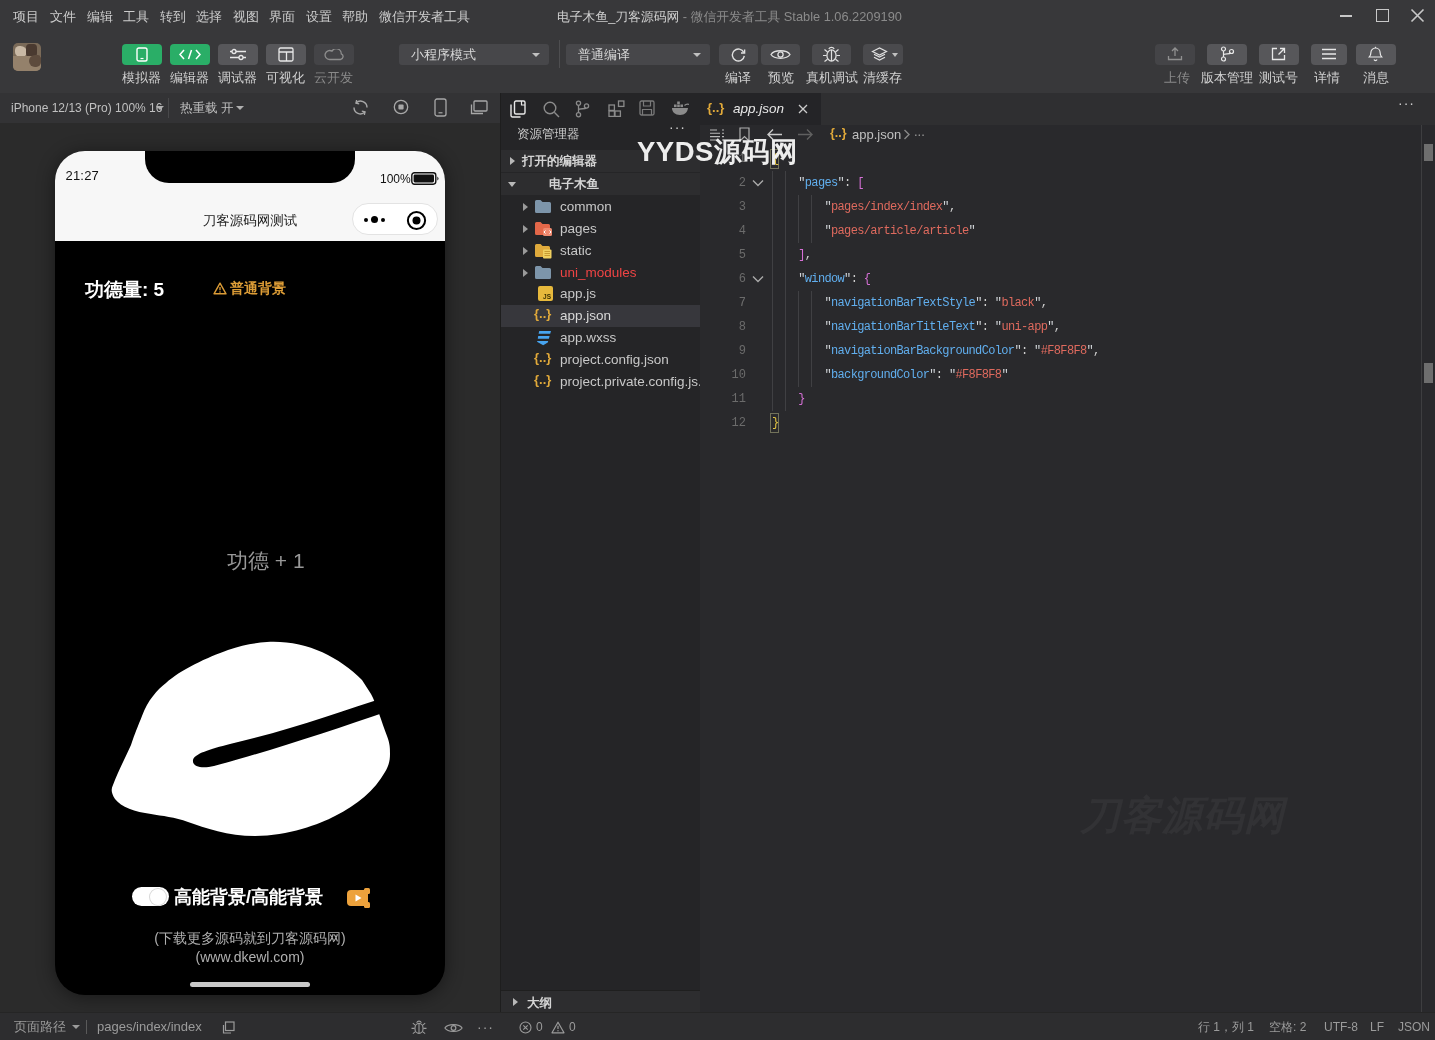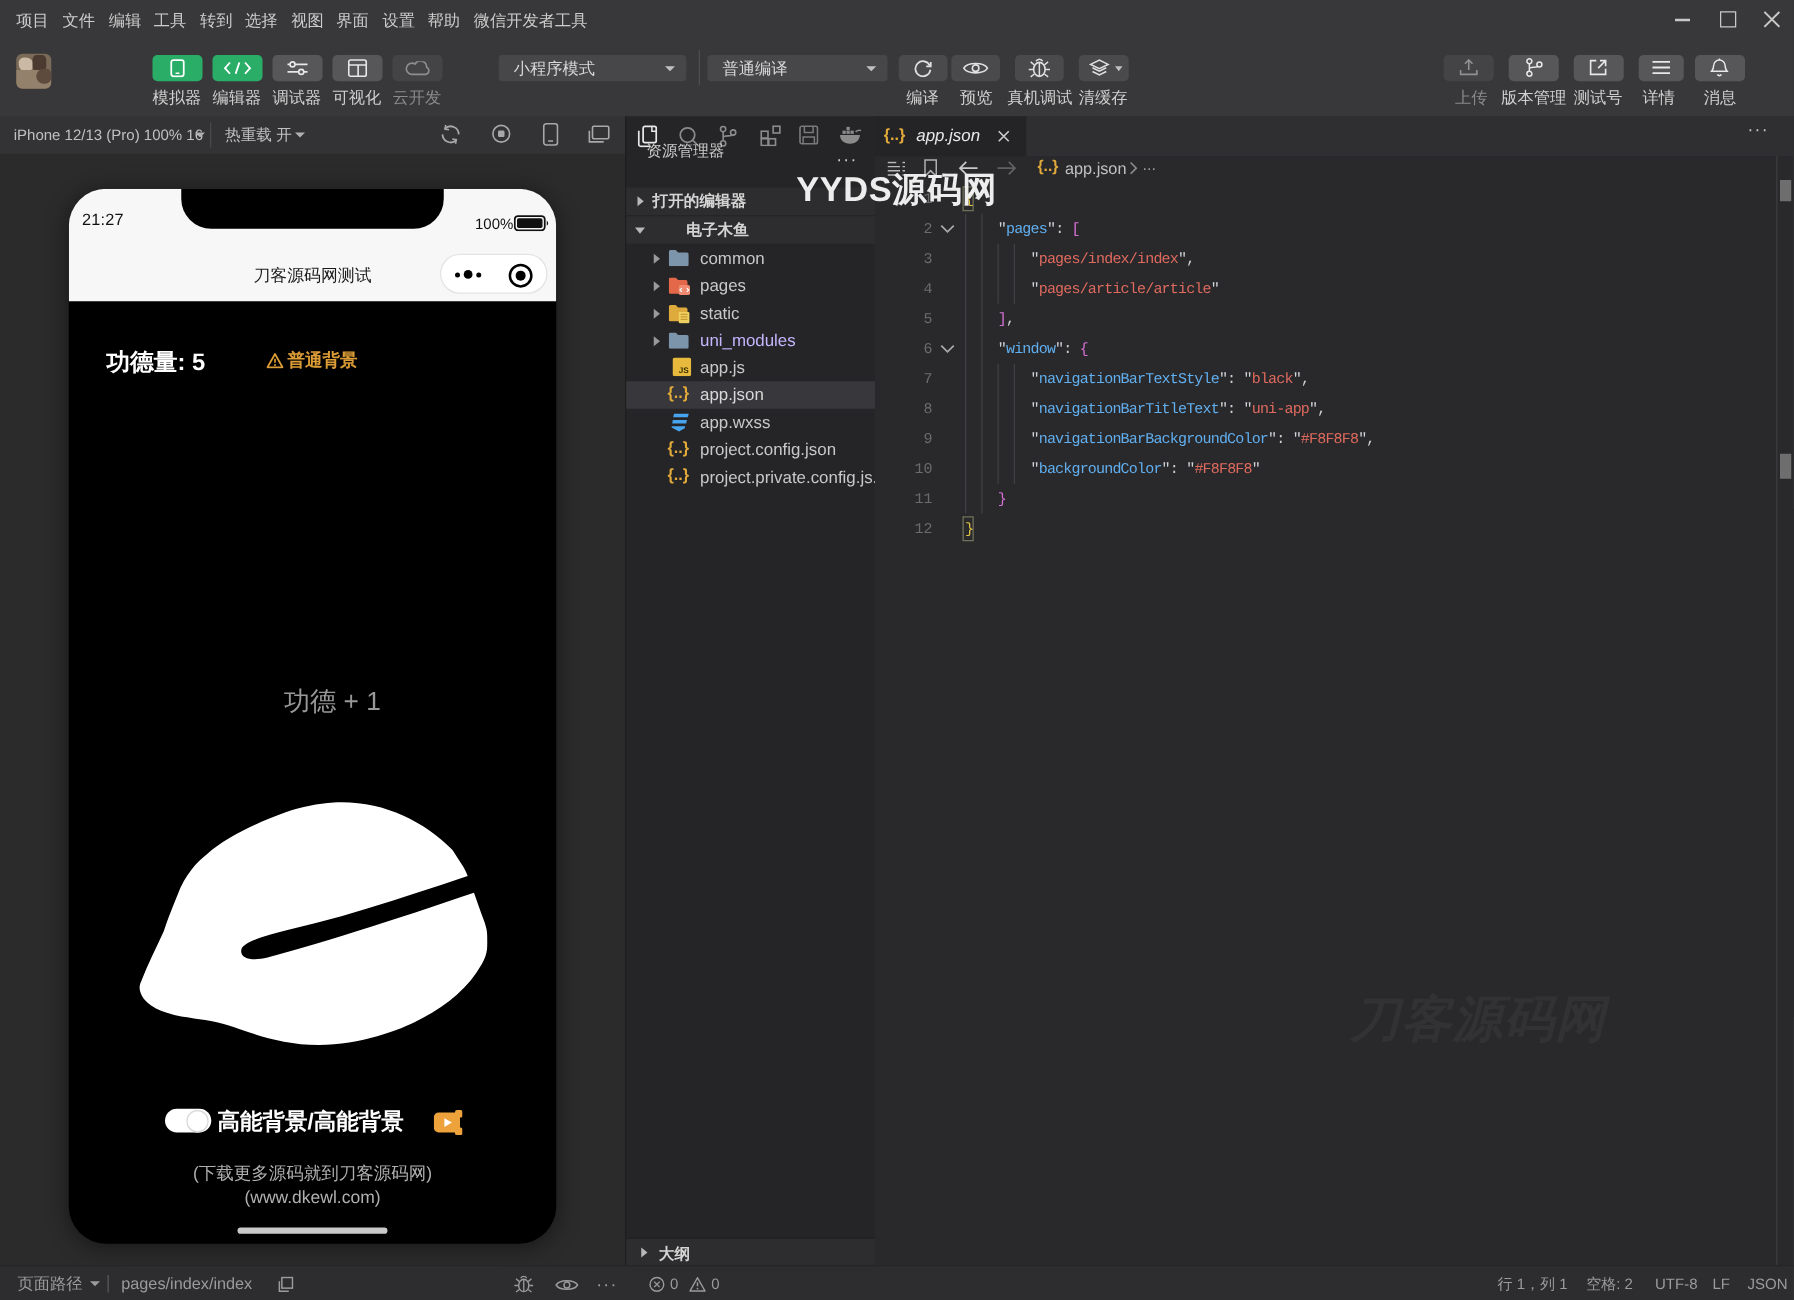"电子木鱼_刀客源码网 - 微信开发者工具 Stable 1.06.2209190" span { html: none -> <span><span>电子木鱼_刀客源码网</span><span> - 微信开发者工具 Stable 1.06.2209190</span></span> }
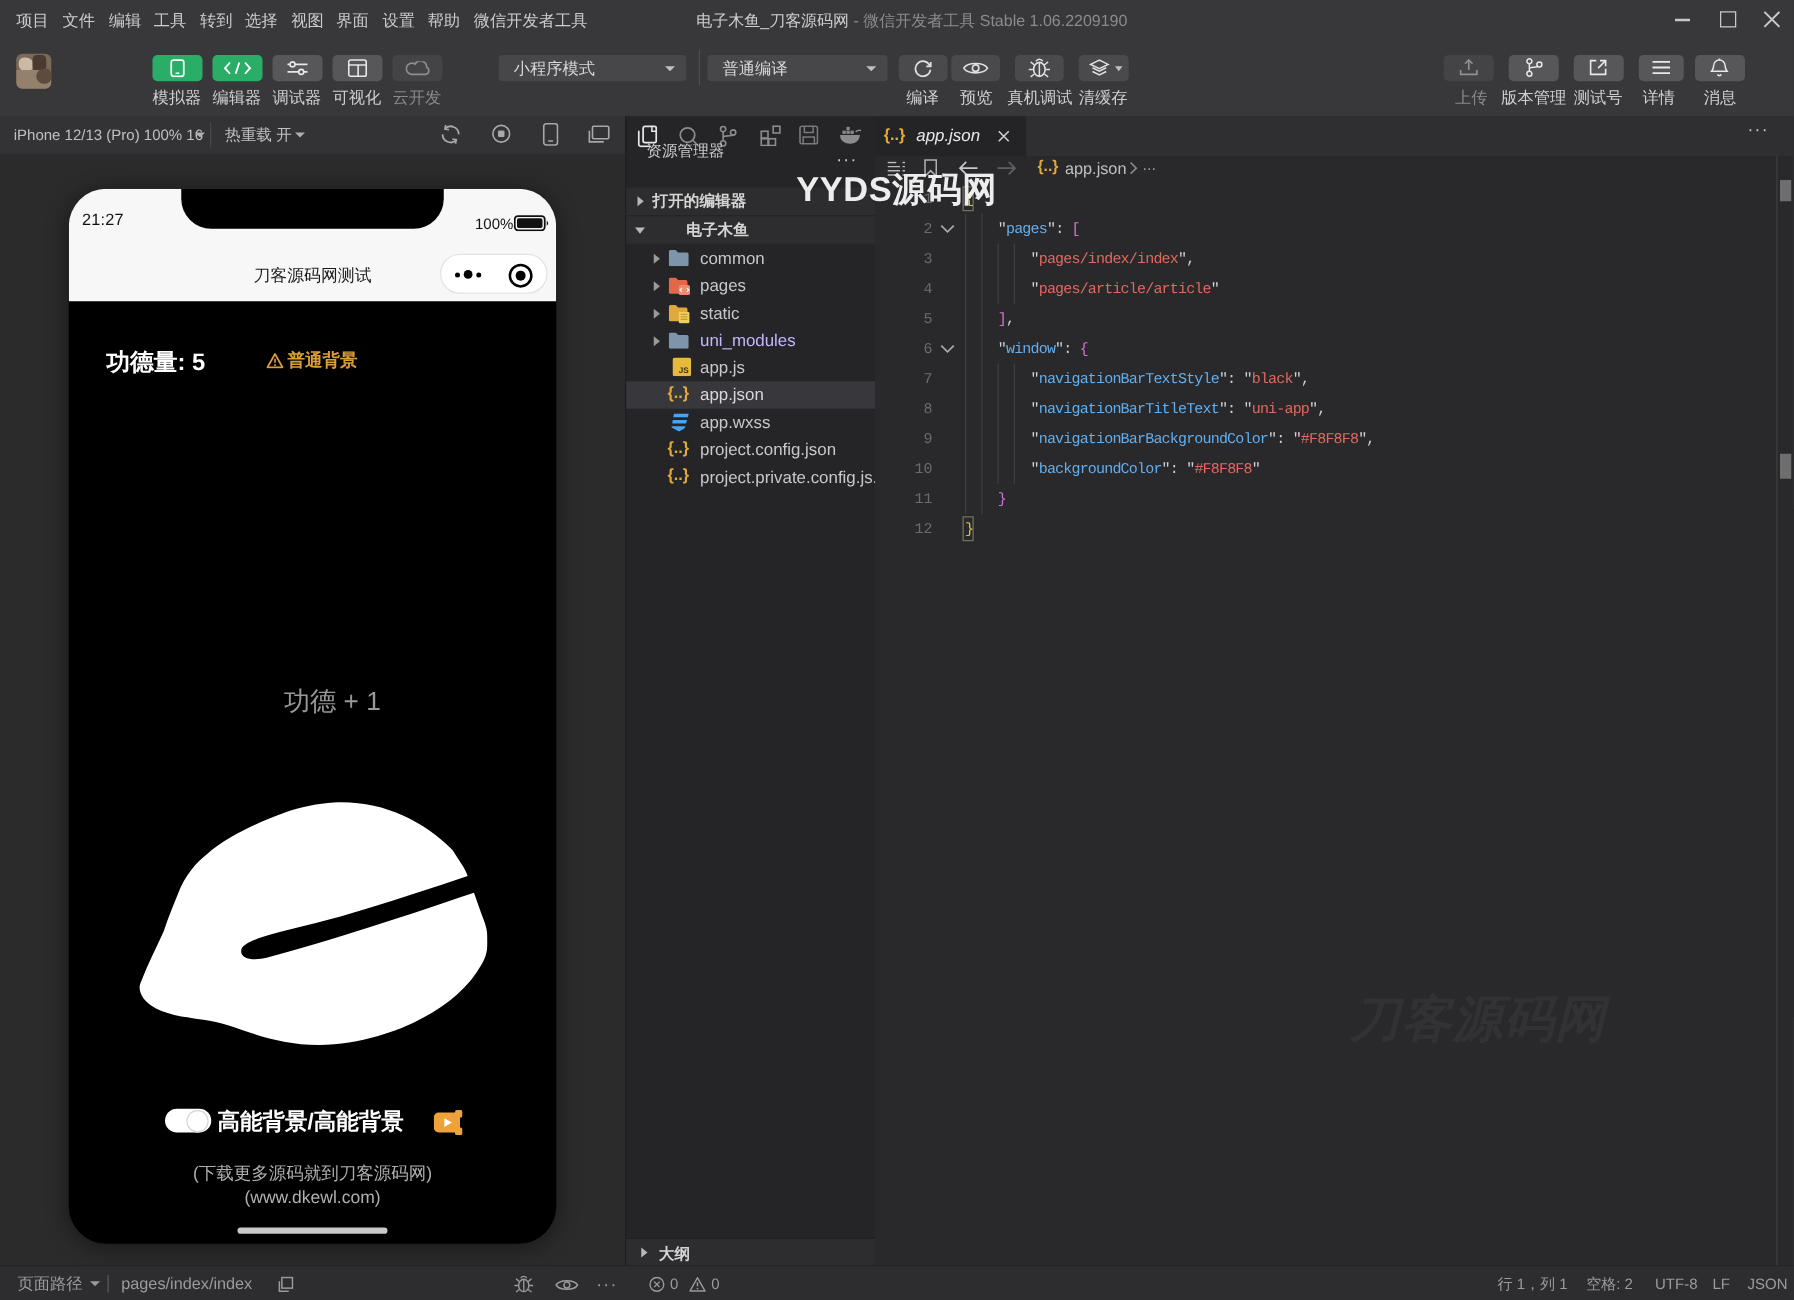"资源管理器" span.abs { top: 20px -> 33px }
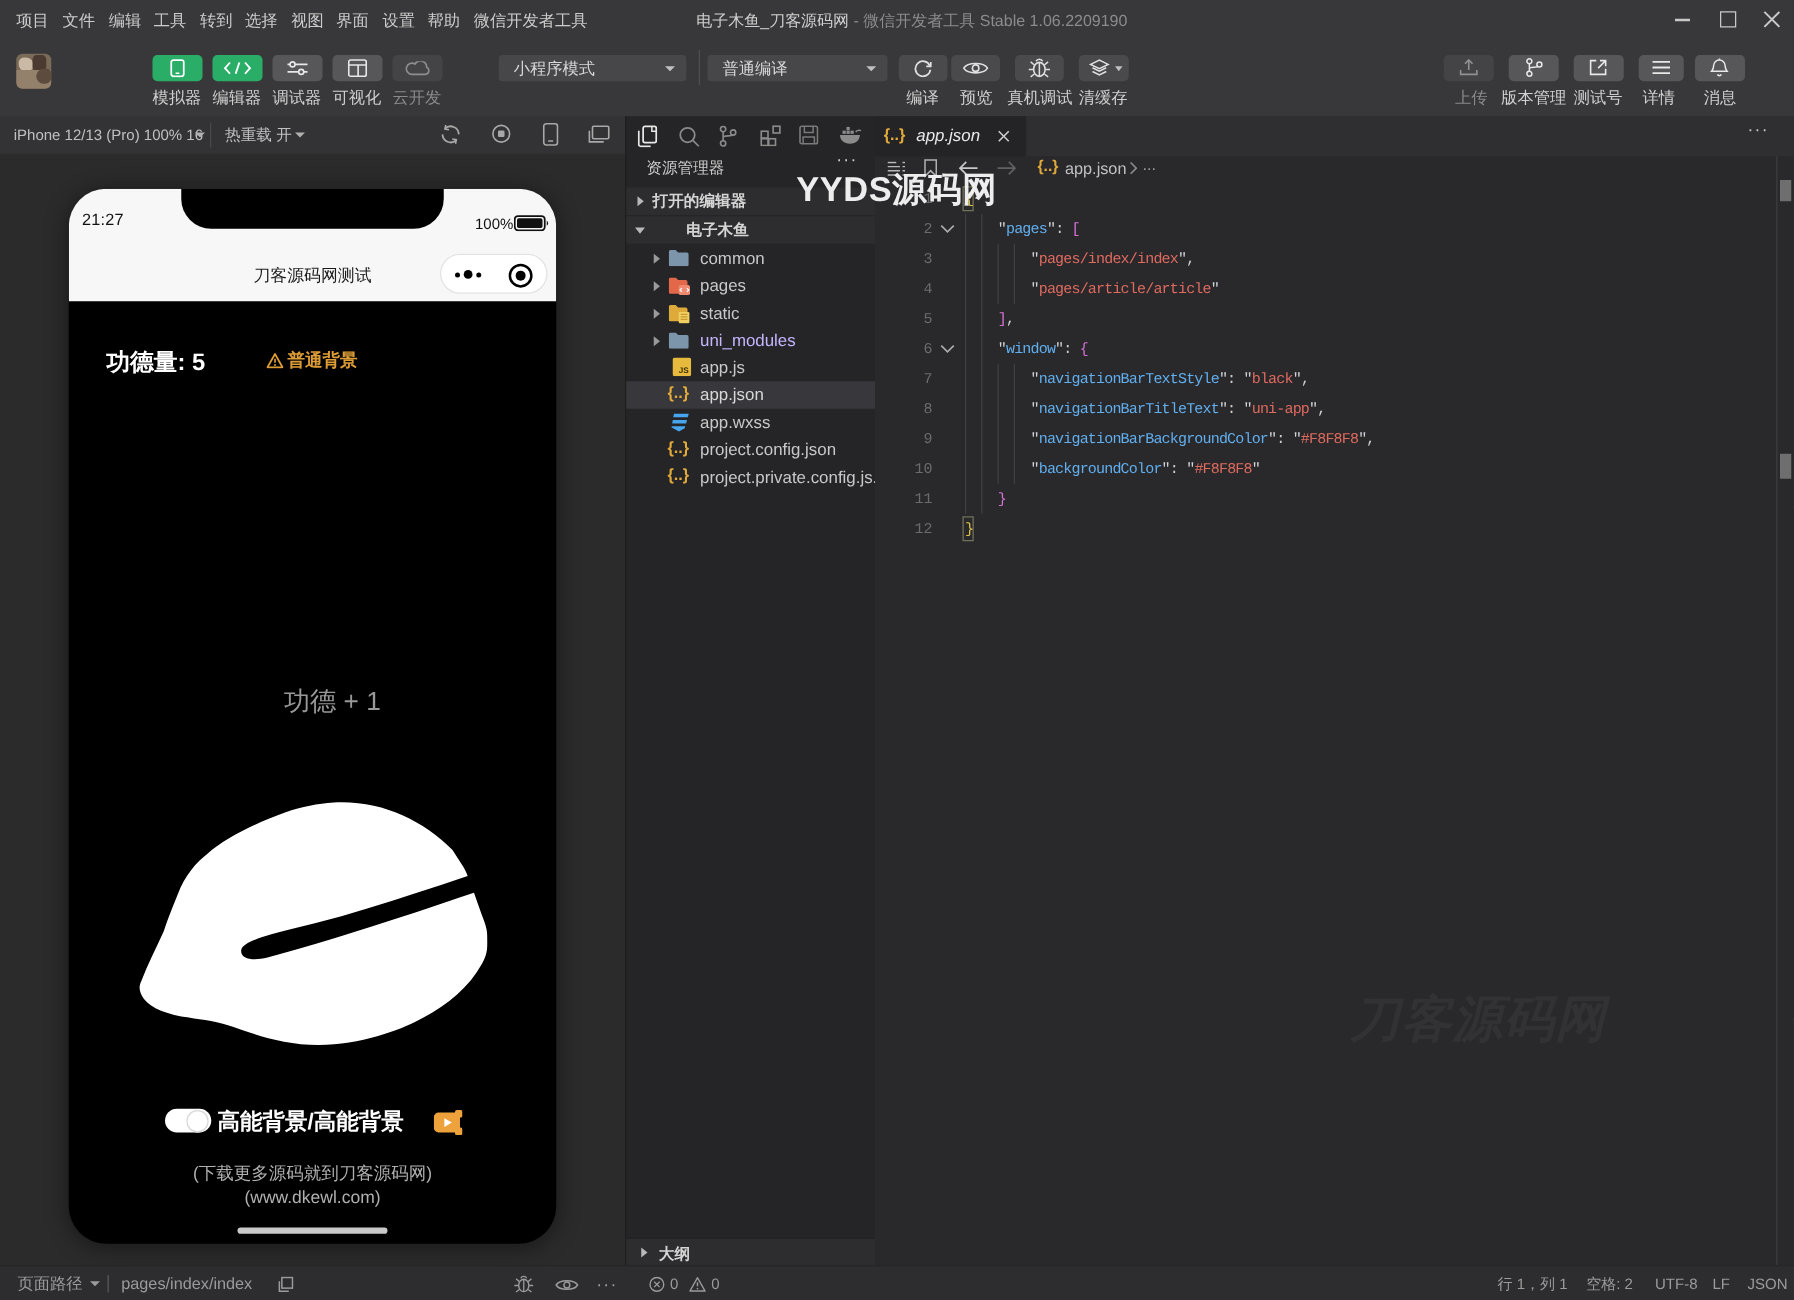"uni_modules" span.abs { color: #c4b5fd -> #ef4444 }
